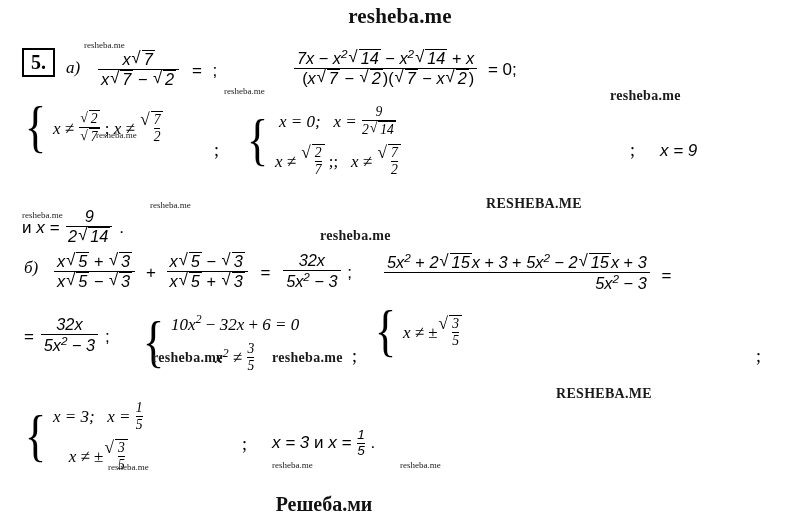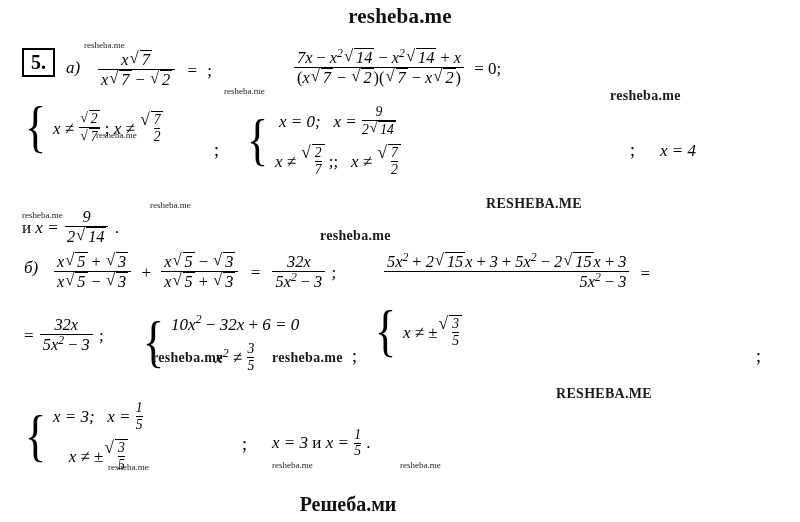"x 7" .m { font-family: Liberation Serif, serif -> Liberation Sans, sans-serif }
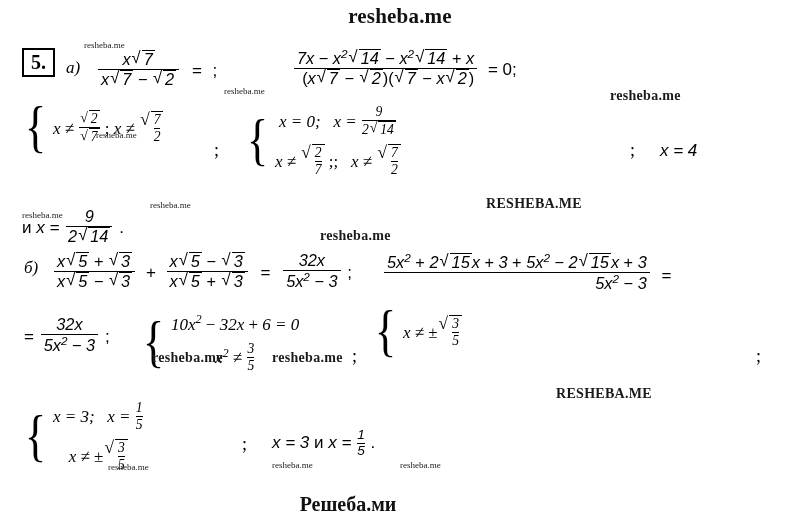"x = 4" div.m { text: 4 -> 9 }
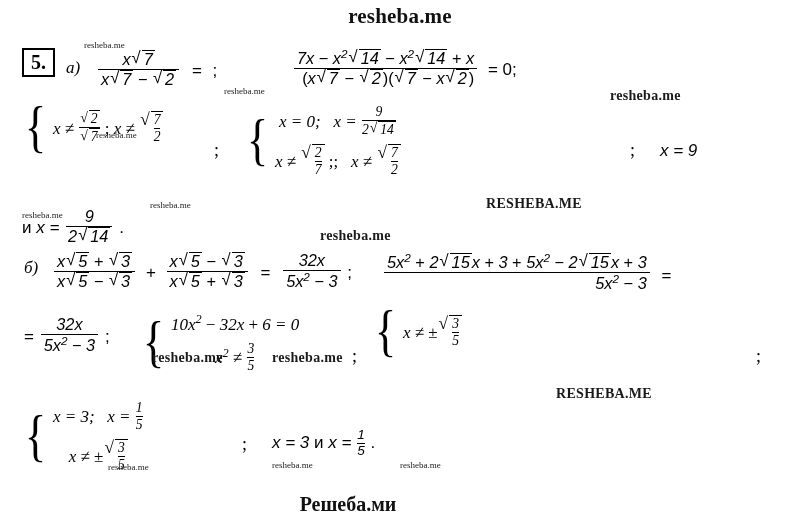"Решеба.ми" .site-footer { padding-left: 24px -> none }
